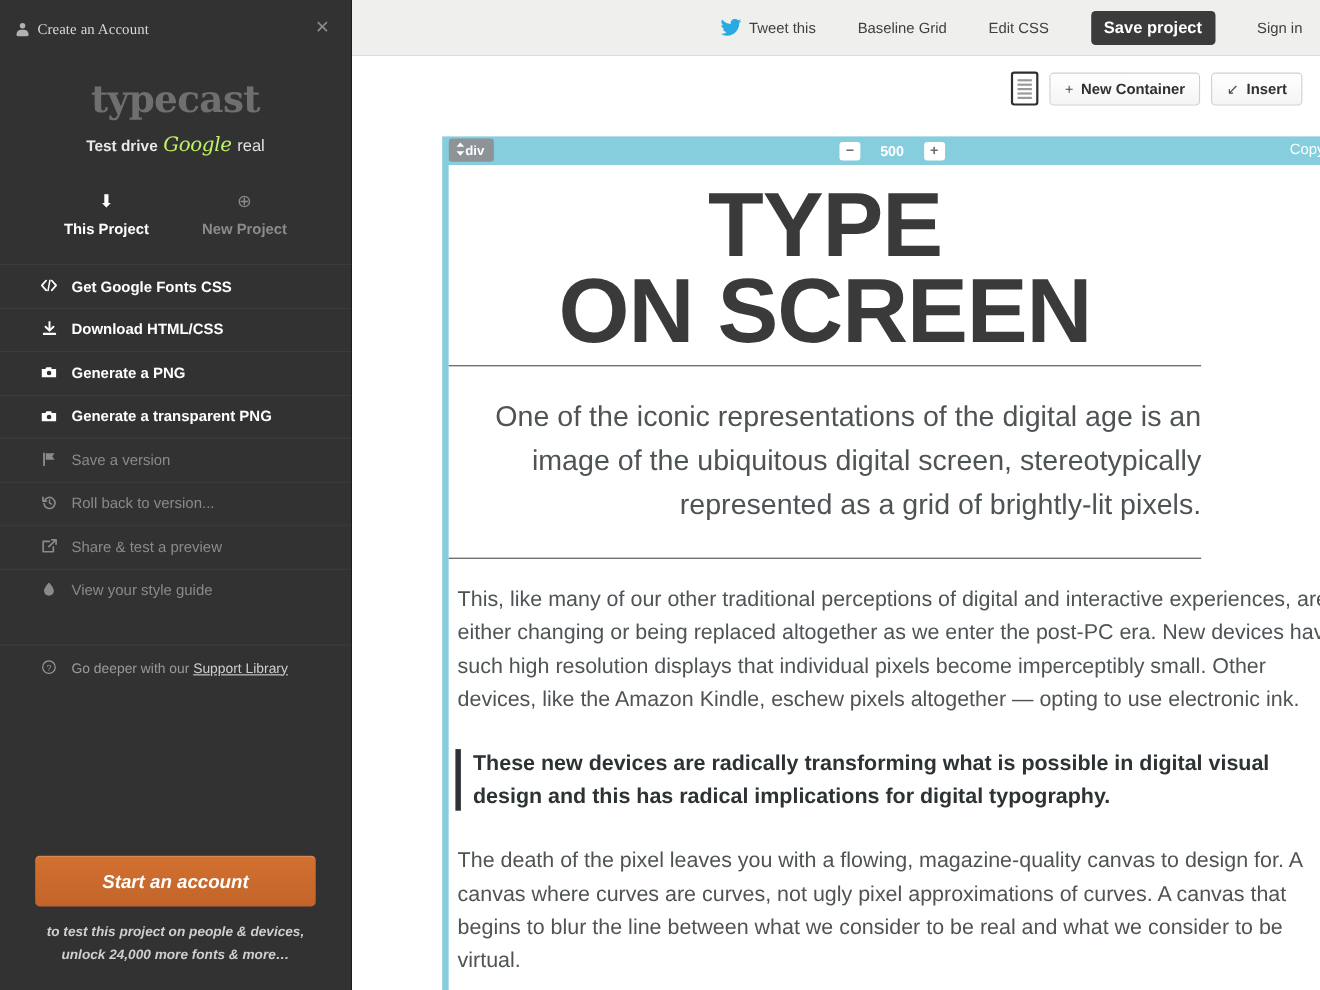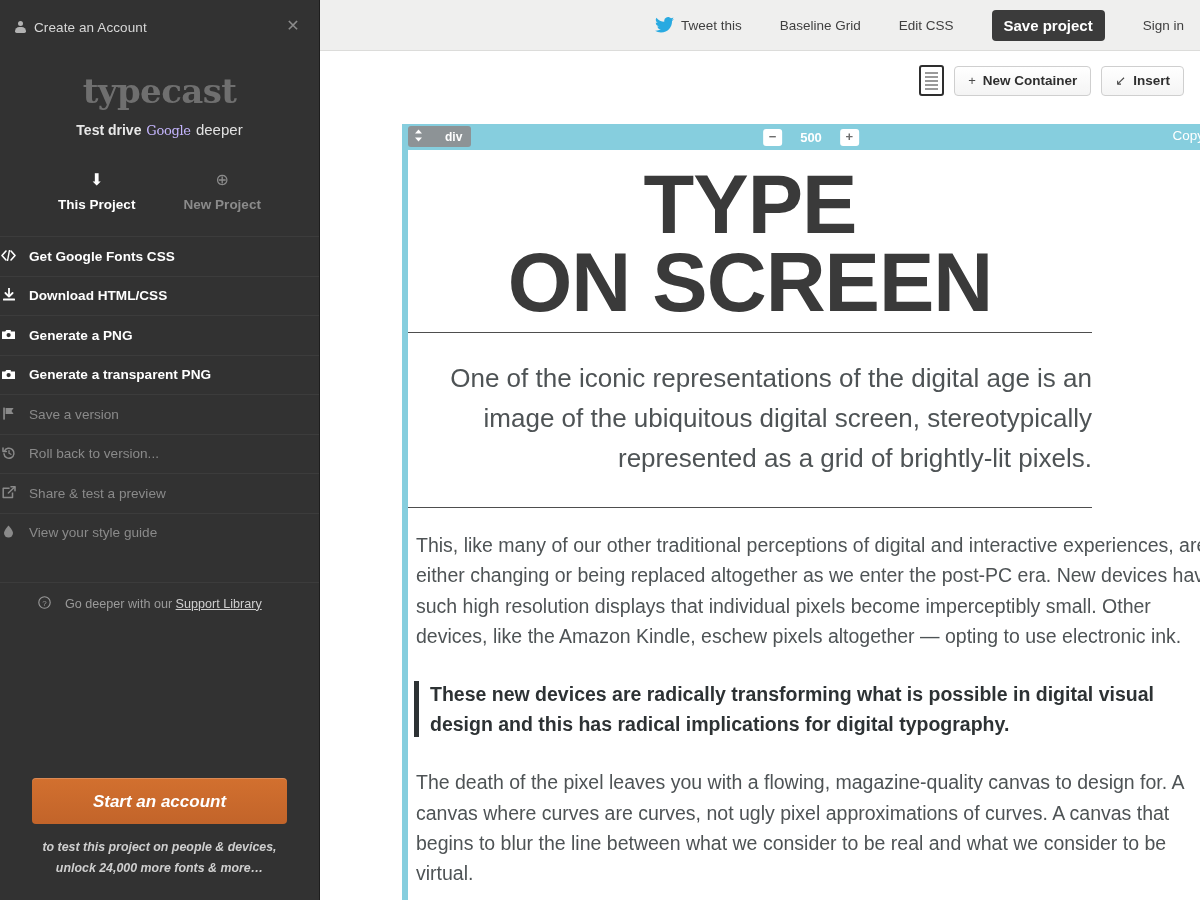"Create an Account" .sb-top { font-family: none -> Liberation Serif, serif }
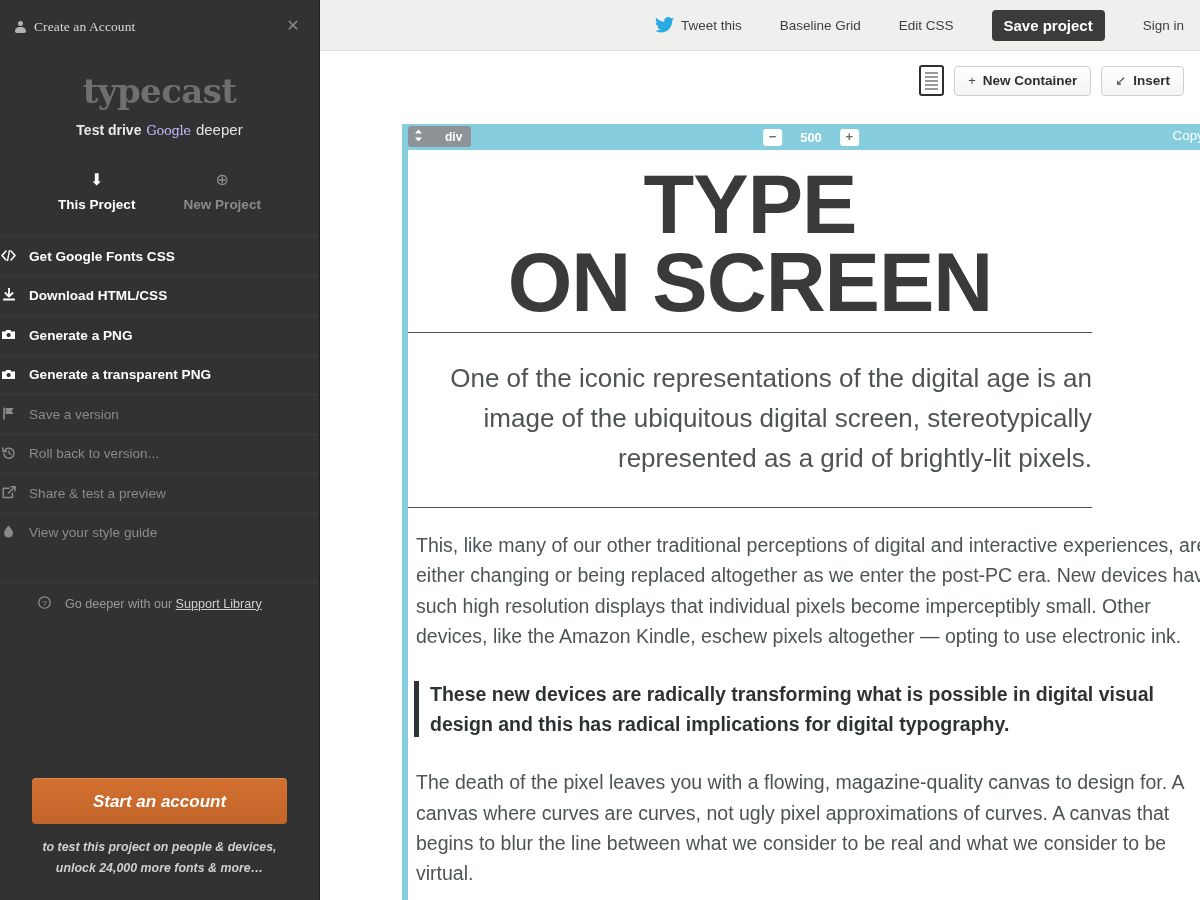"Google" .sb-tagline .tag-google { color: #c4b5fd -> #bef264; font-size: 13px -> 18px; font-style: none -> italic }
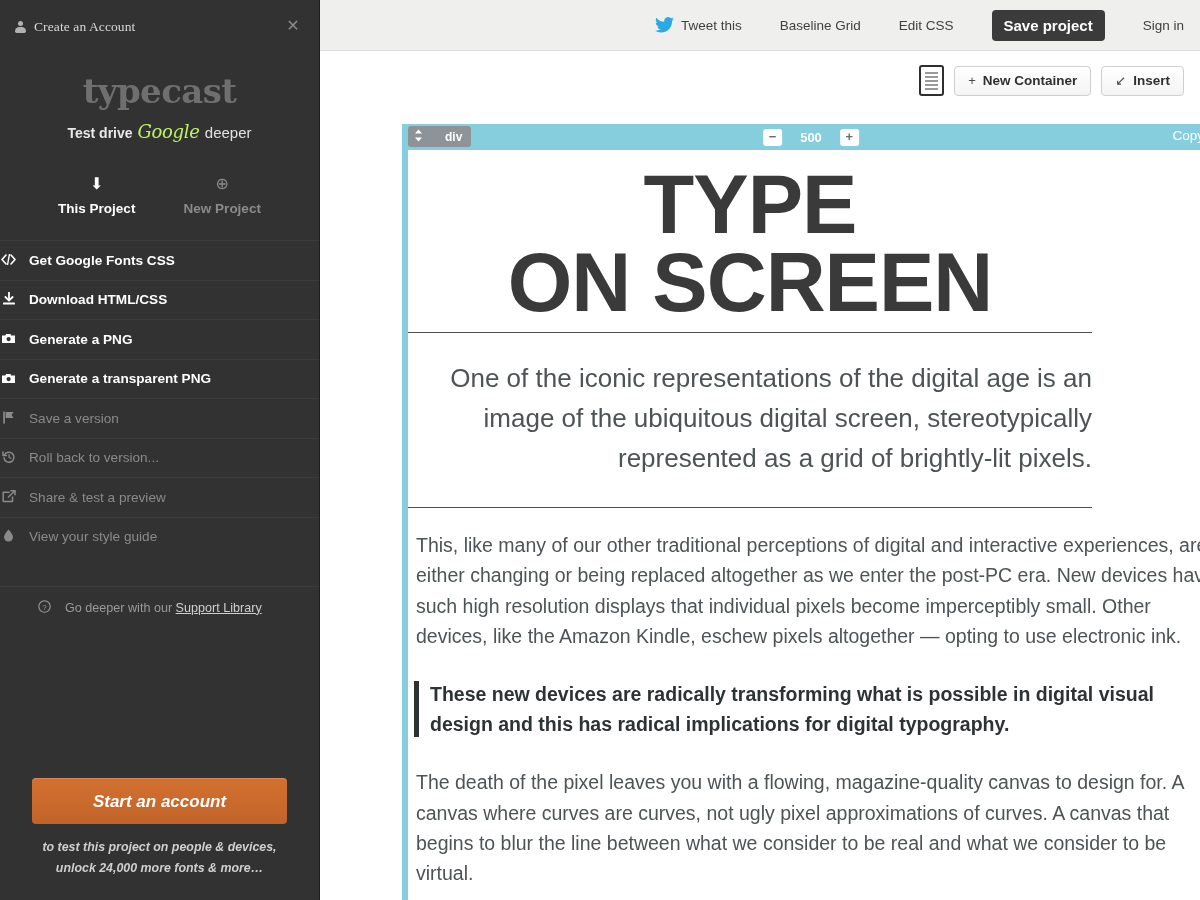"deeper" span.tag-light { text: deeper -> real }
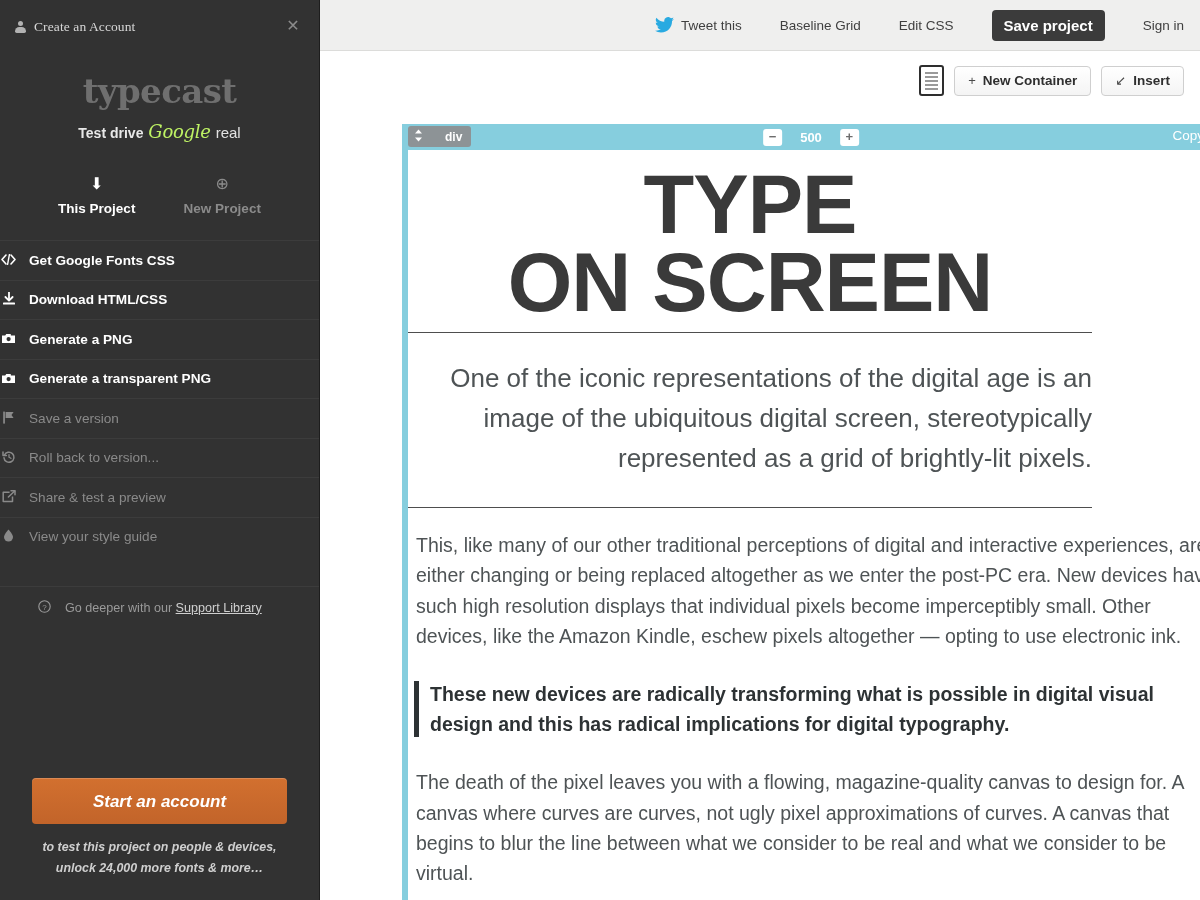"div" .cont-tag { gap: 22px -> 0 }
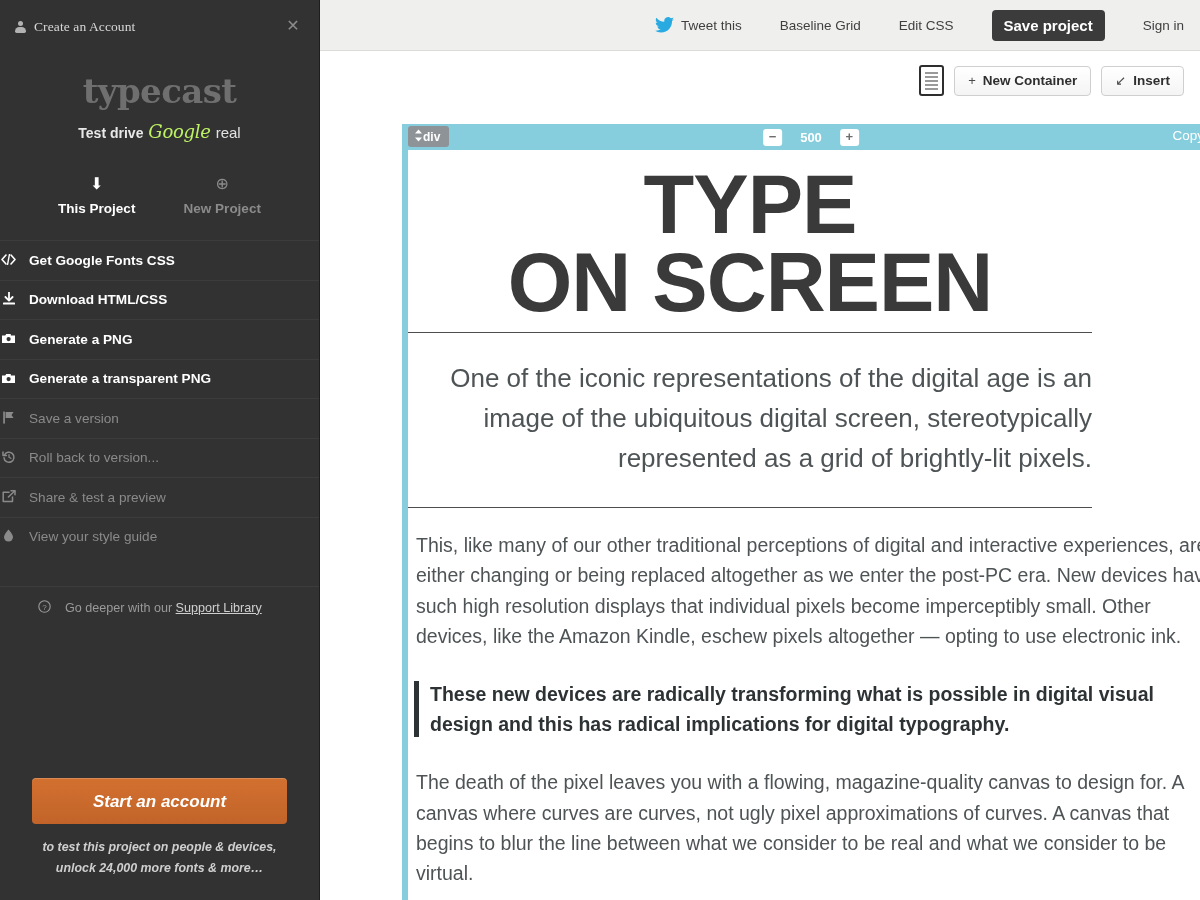"Get Google Fonts CSS" .sb-item { padding-left: none -> 36px }
